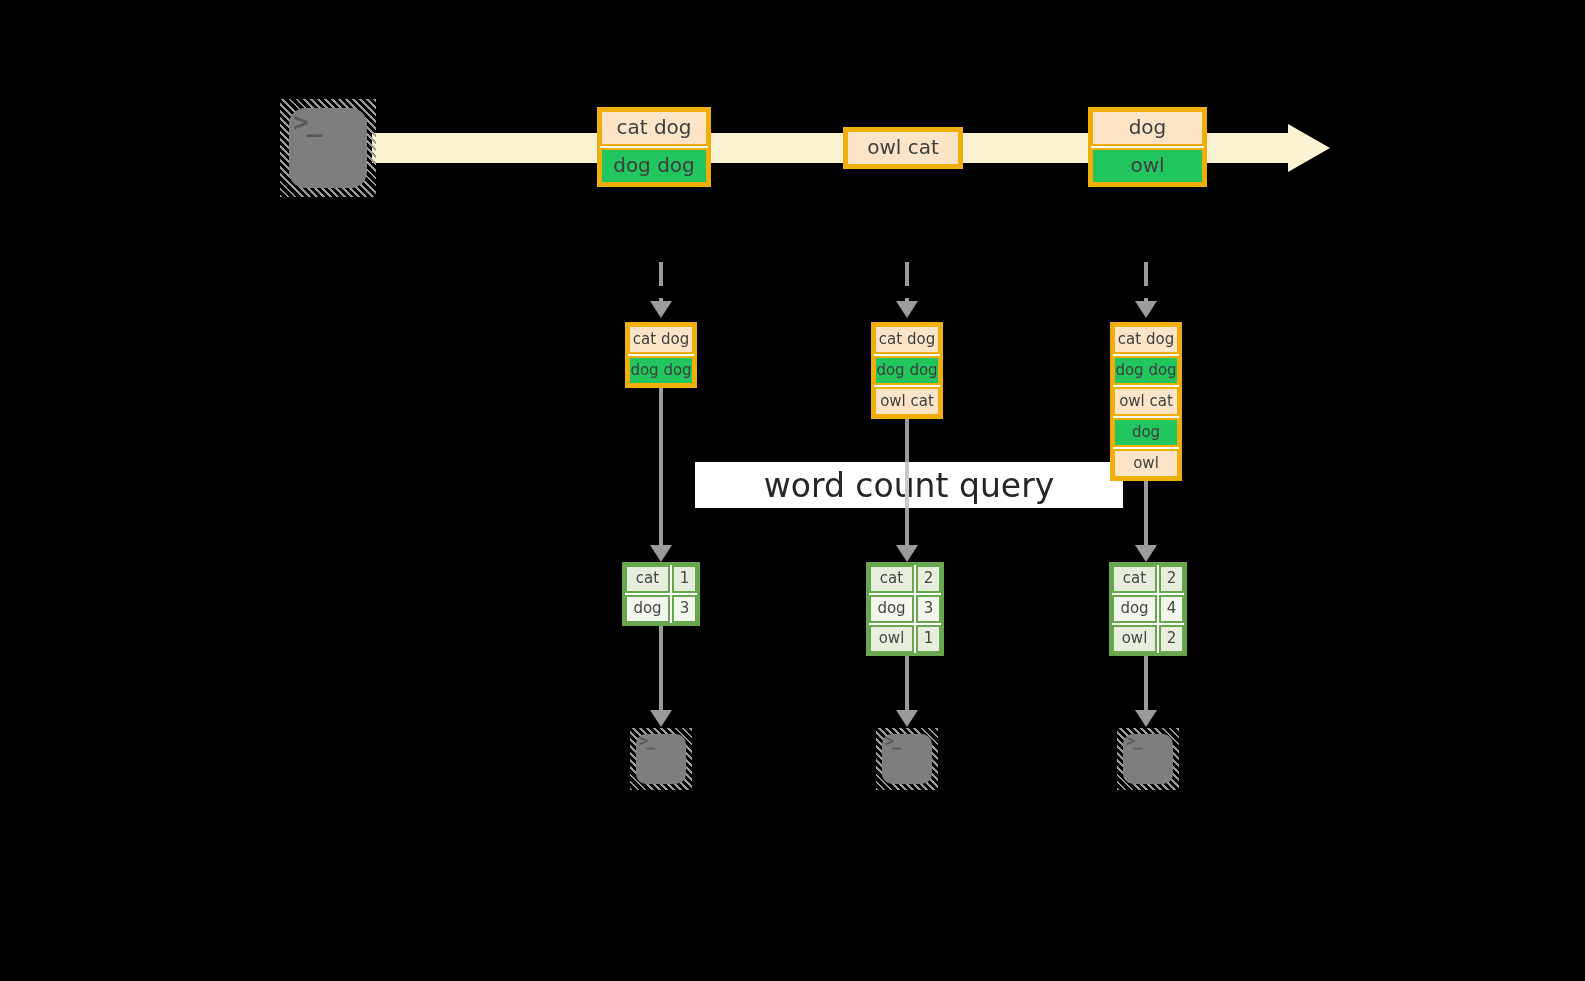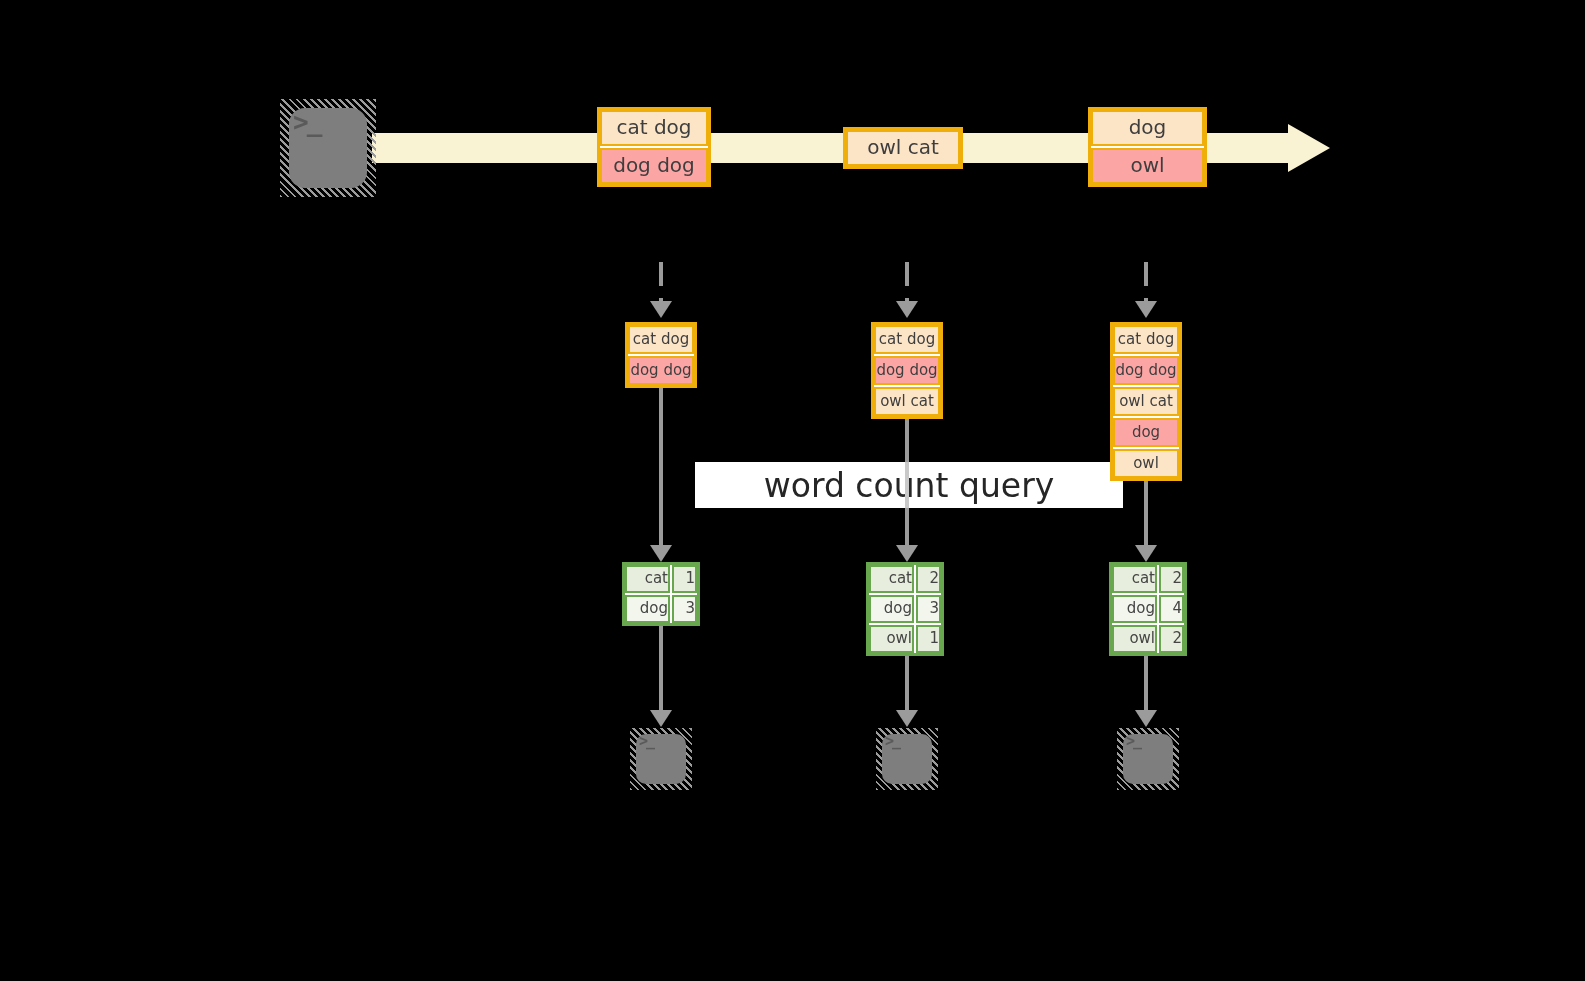"dog dog" .ocell.cream { background: #fca5a5 -> #22c55e }
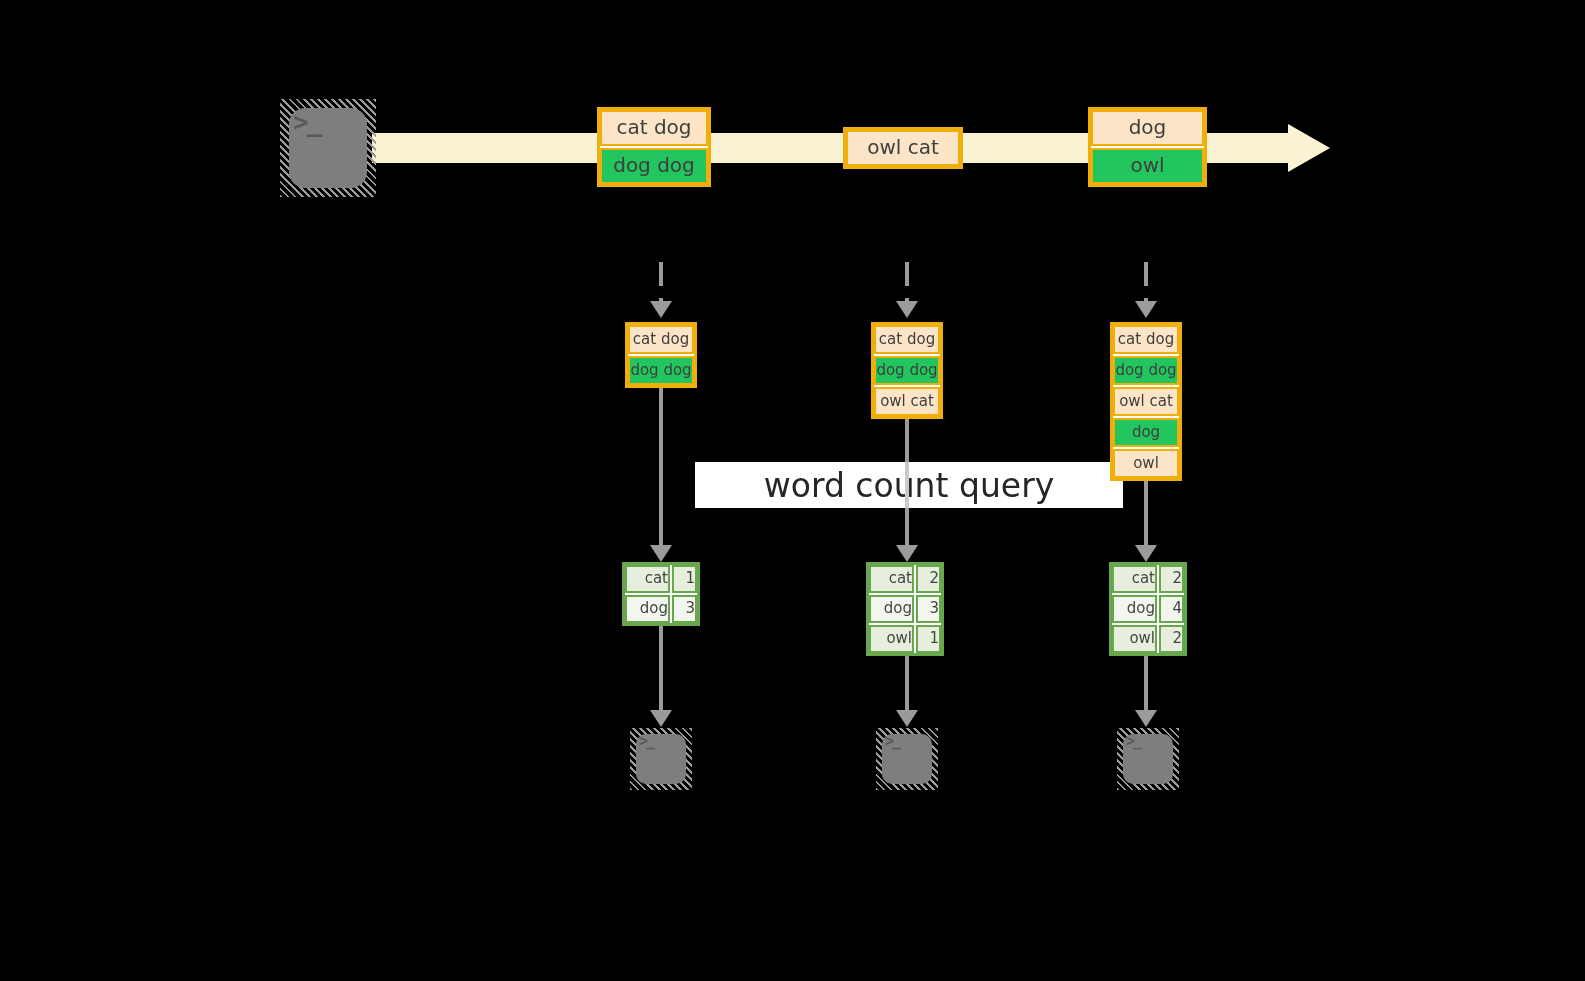"cat" .gcell { text-align: right -> center }
